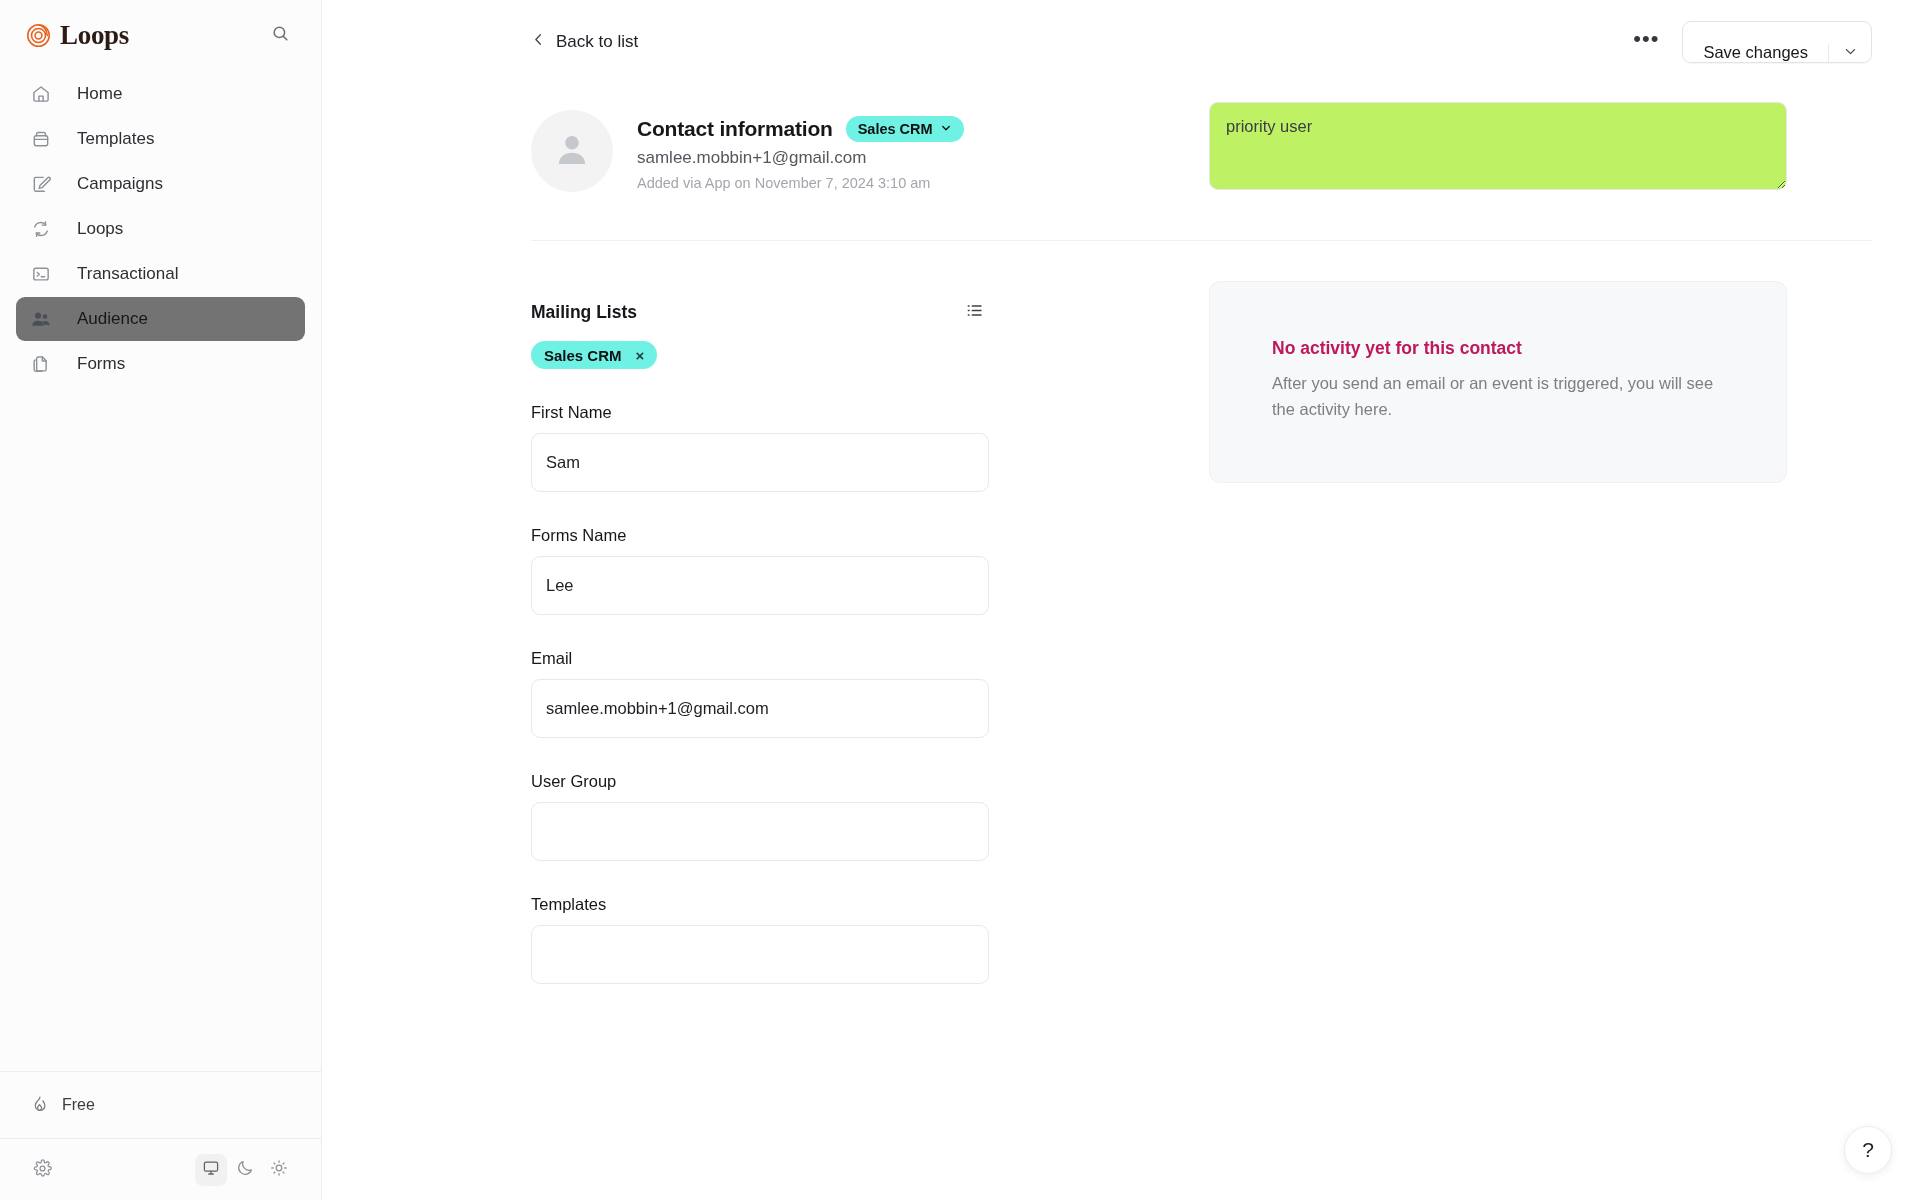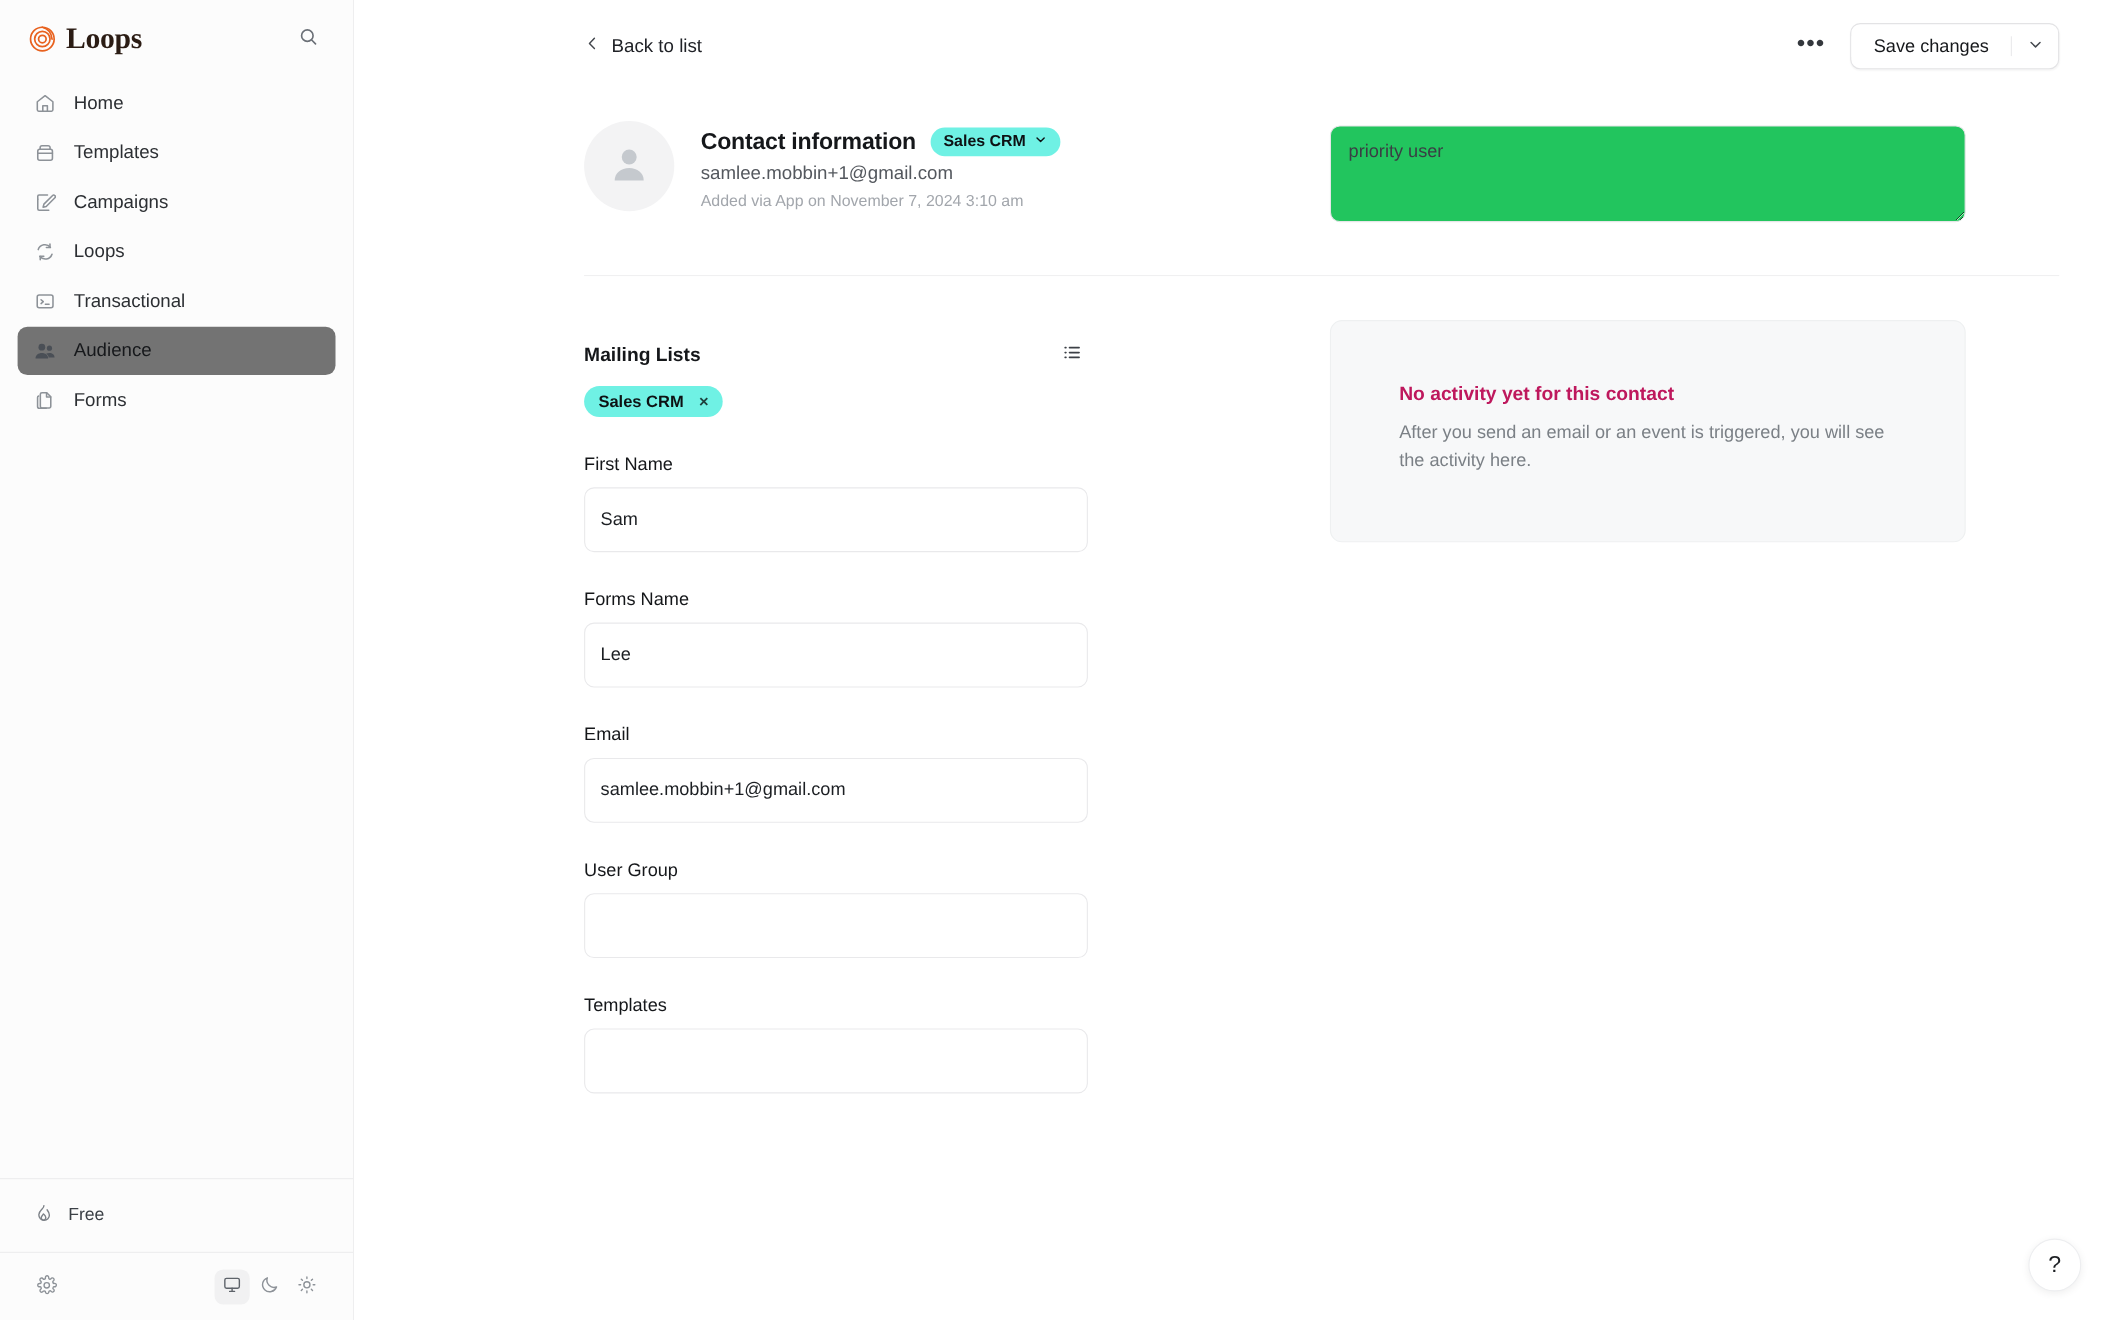"Save changes" .save-group { align-items: center -> flex-end }
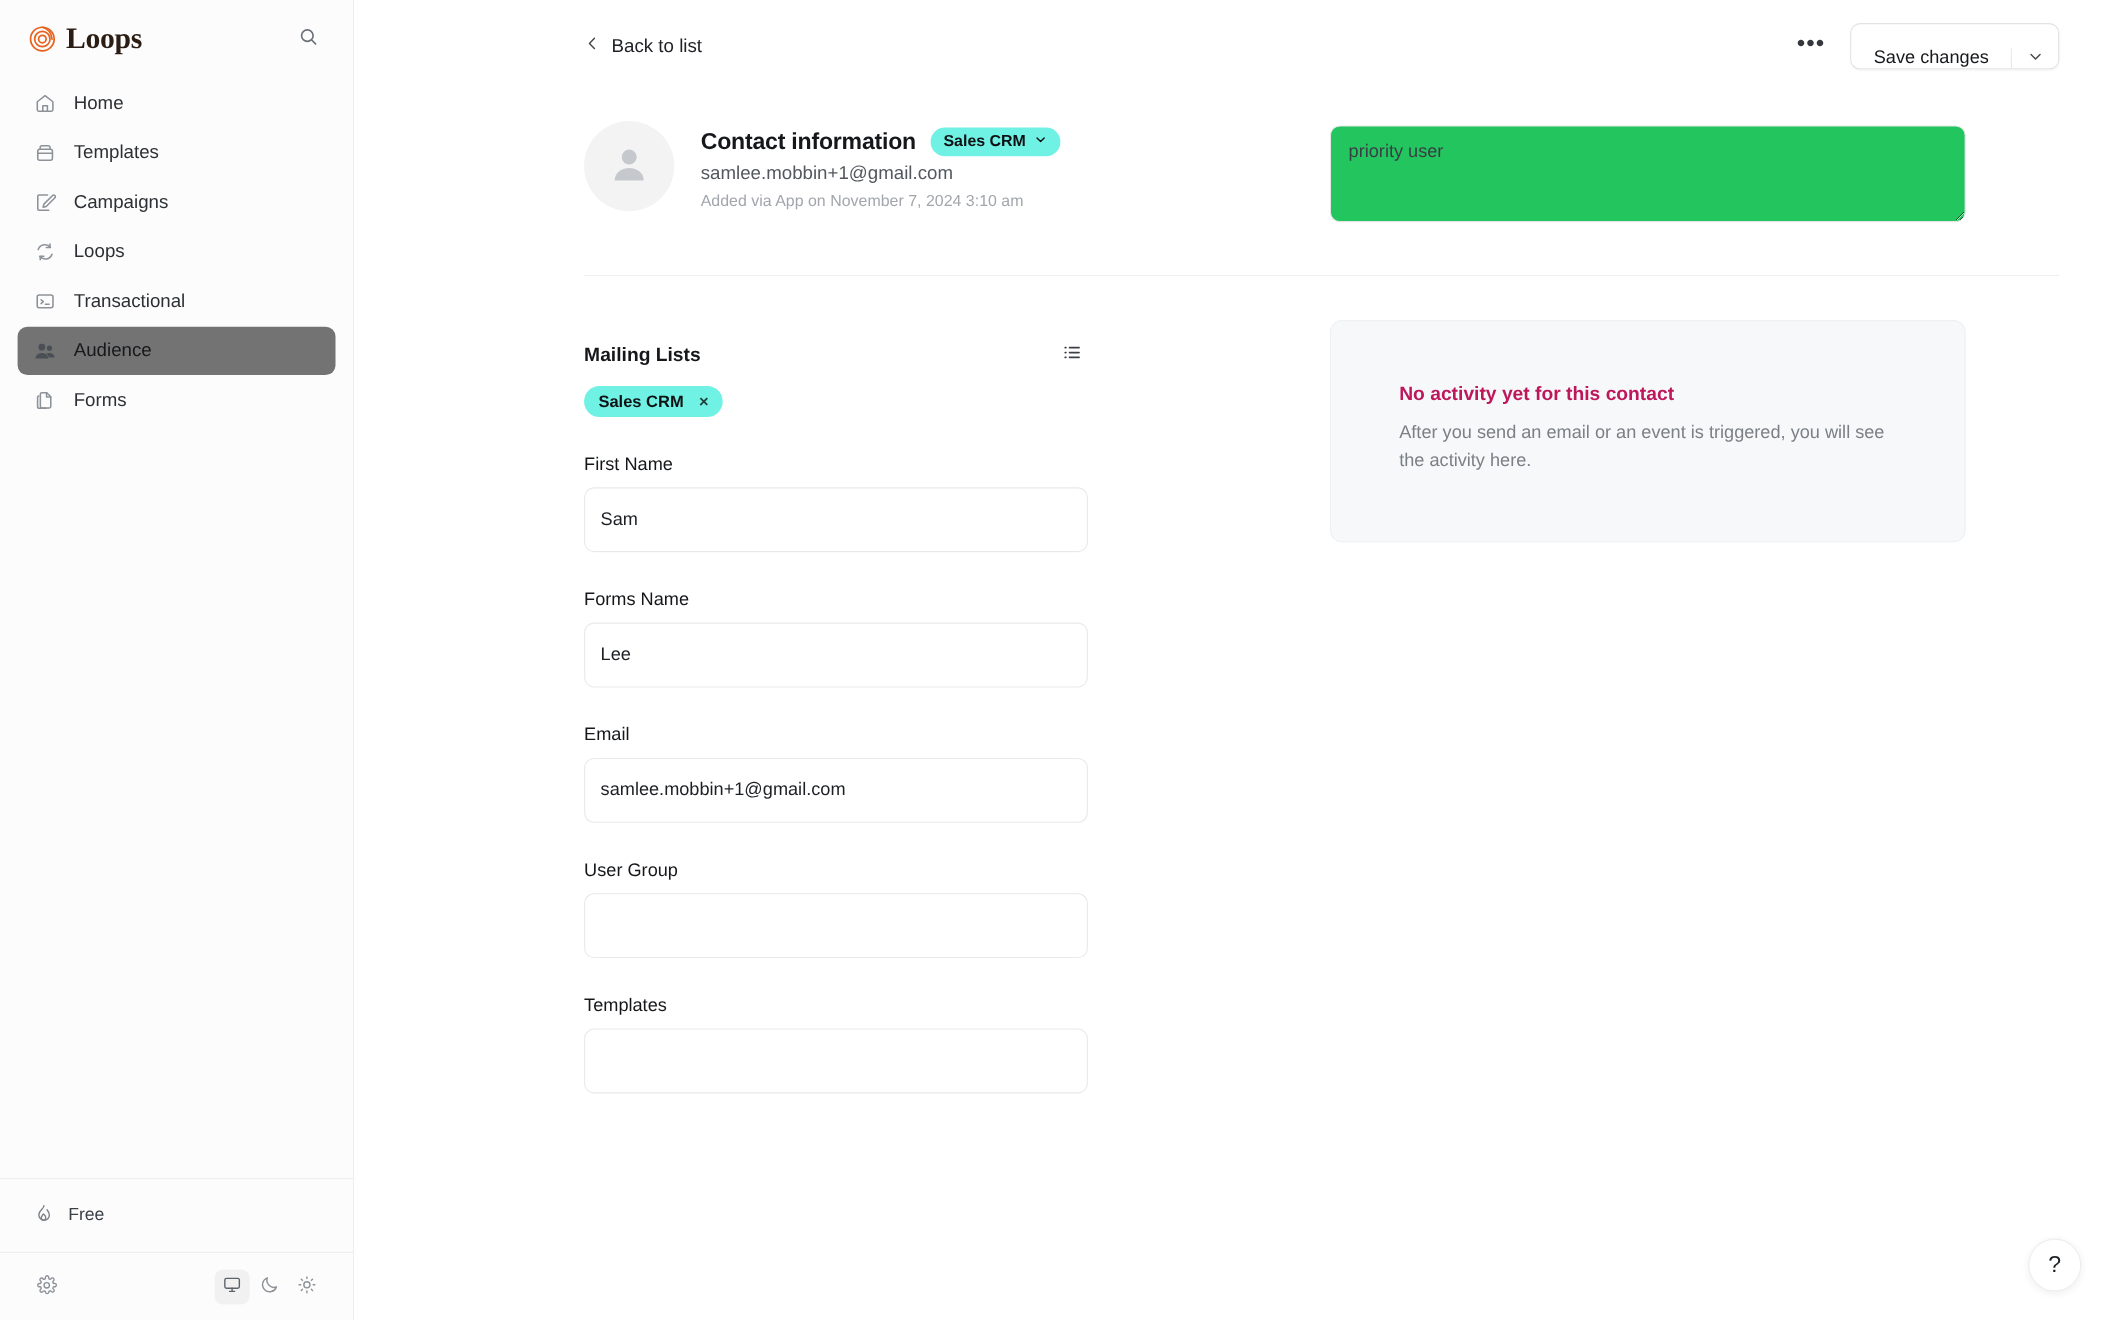"Home" .nav-item { gap: 16px -> 26px }
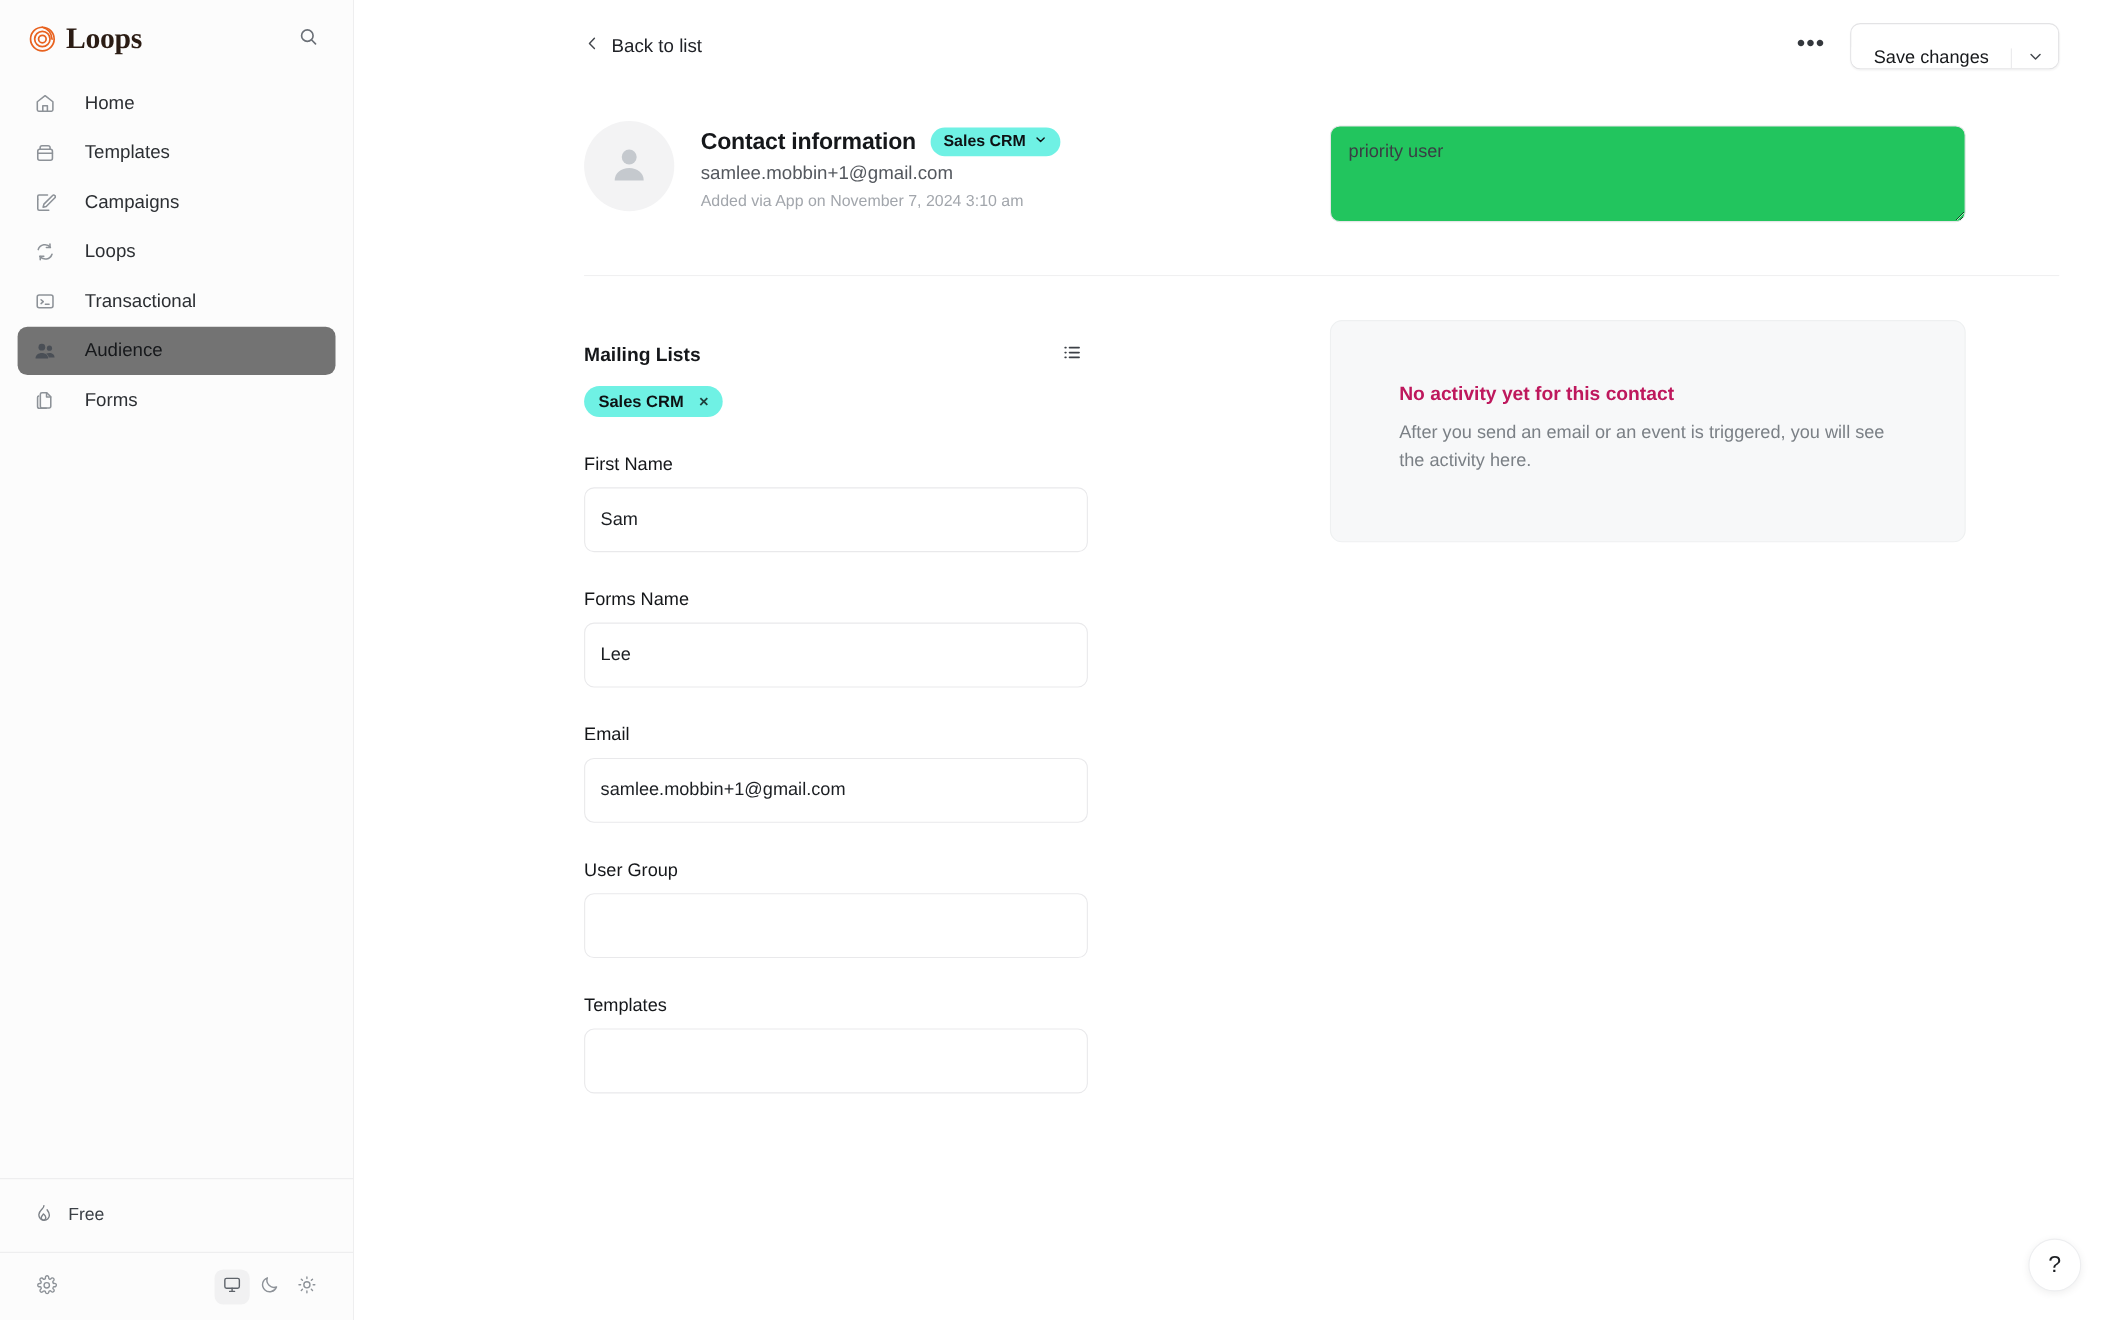"priority user" .note-area { background: #22c55e -> #bef264; margin-top: 30px -> 18px }
